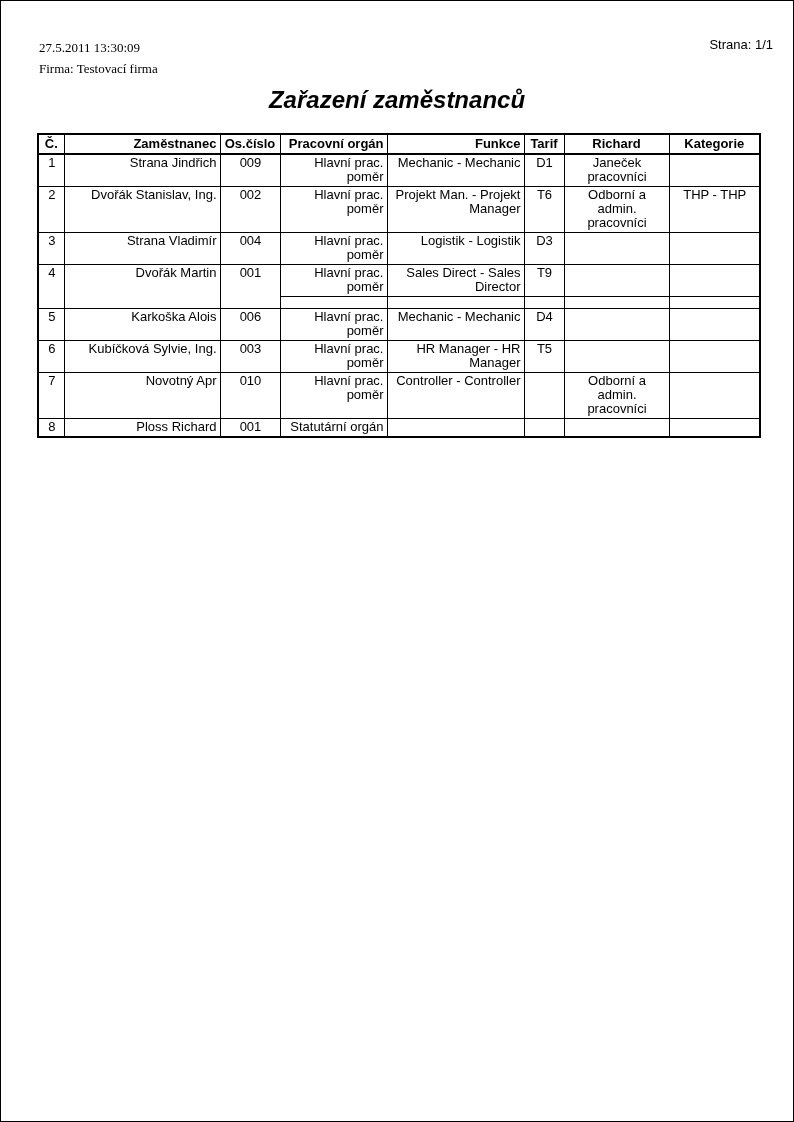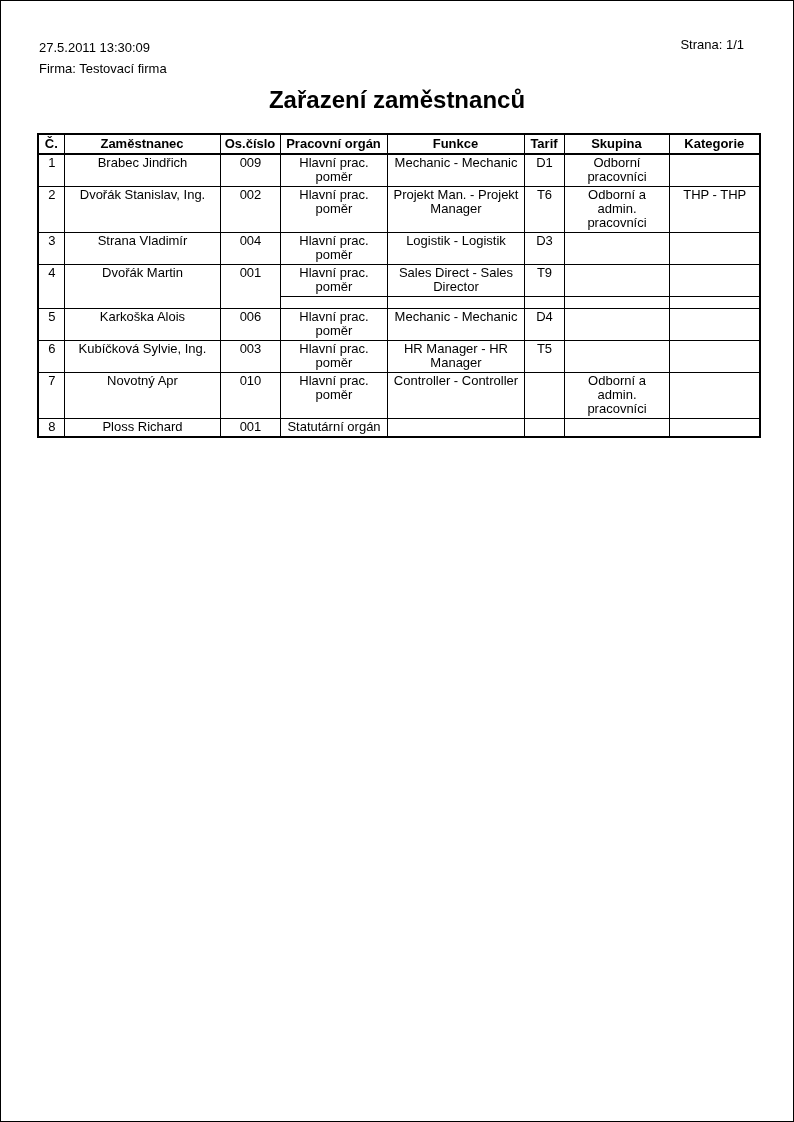"27.5.2011 13:30:09" .meta-left { font-family: none -> Liberation Serif, serif }
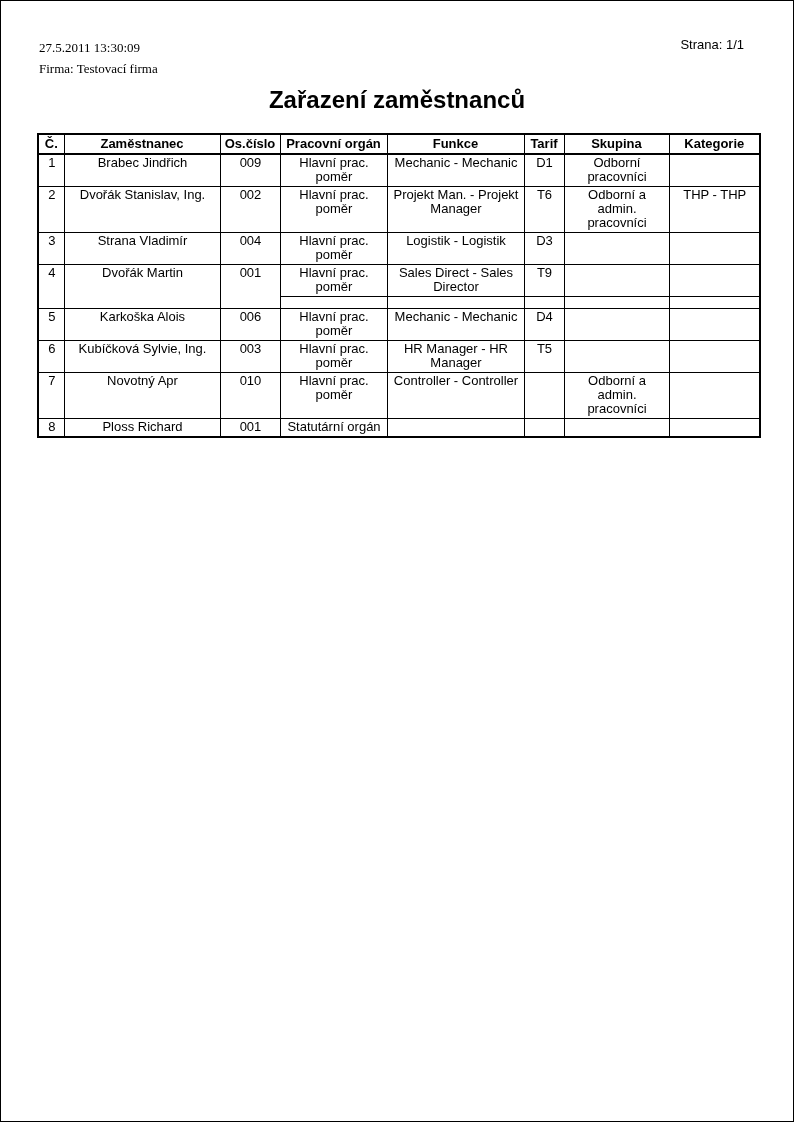"Strana: 1/1" .meta-right { right: 49px -> 20px }
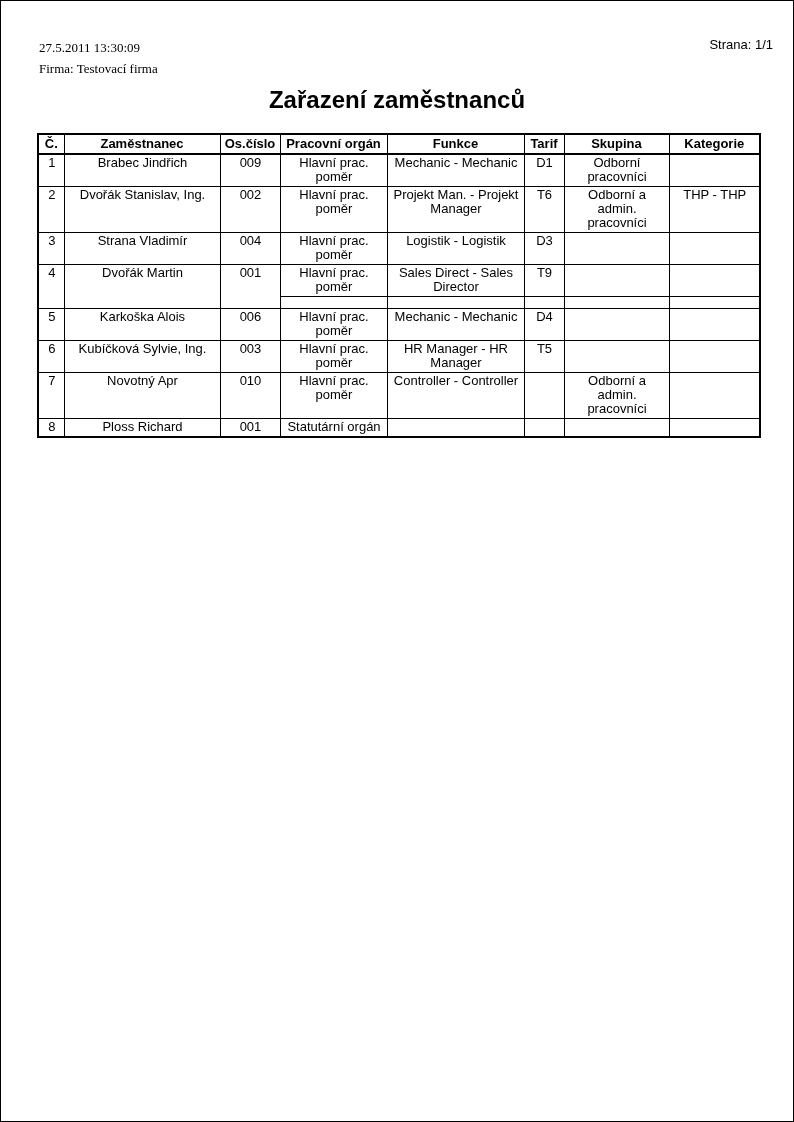"Zařazení zaměstnanců" .title { font-style: none -> italic }
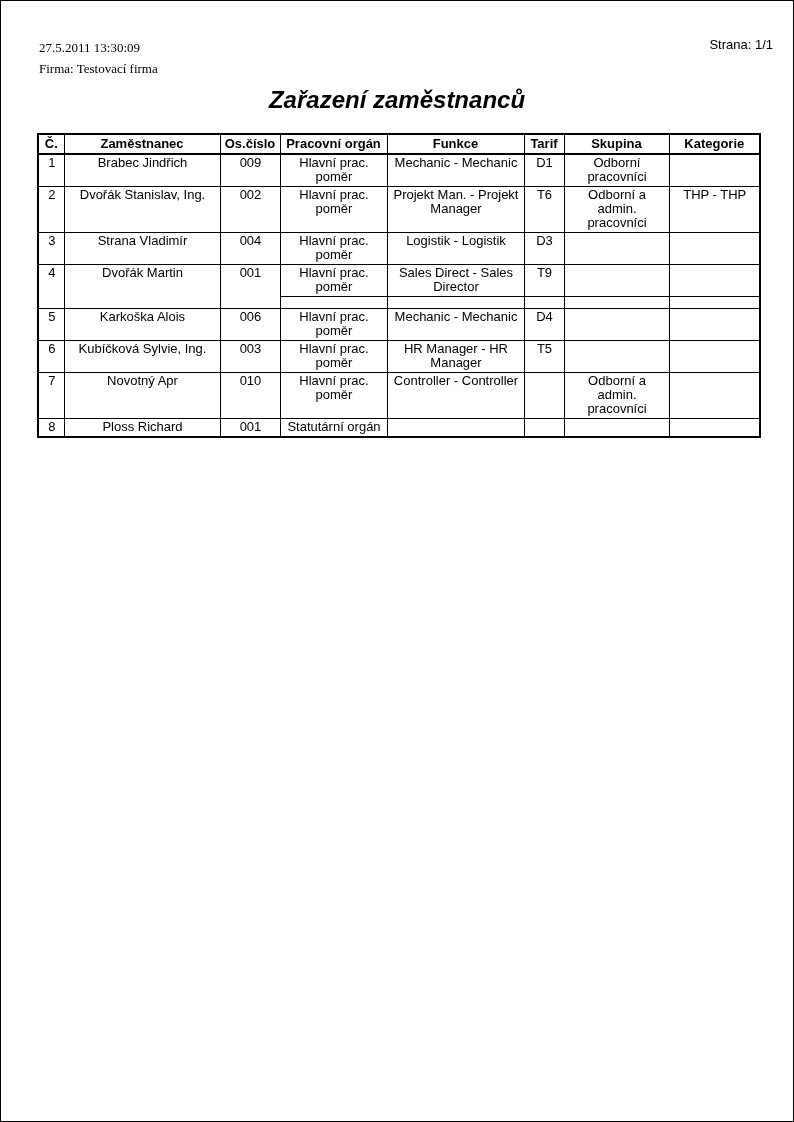"Zaměstnanec" .al { text-align: center -> right }
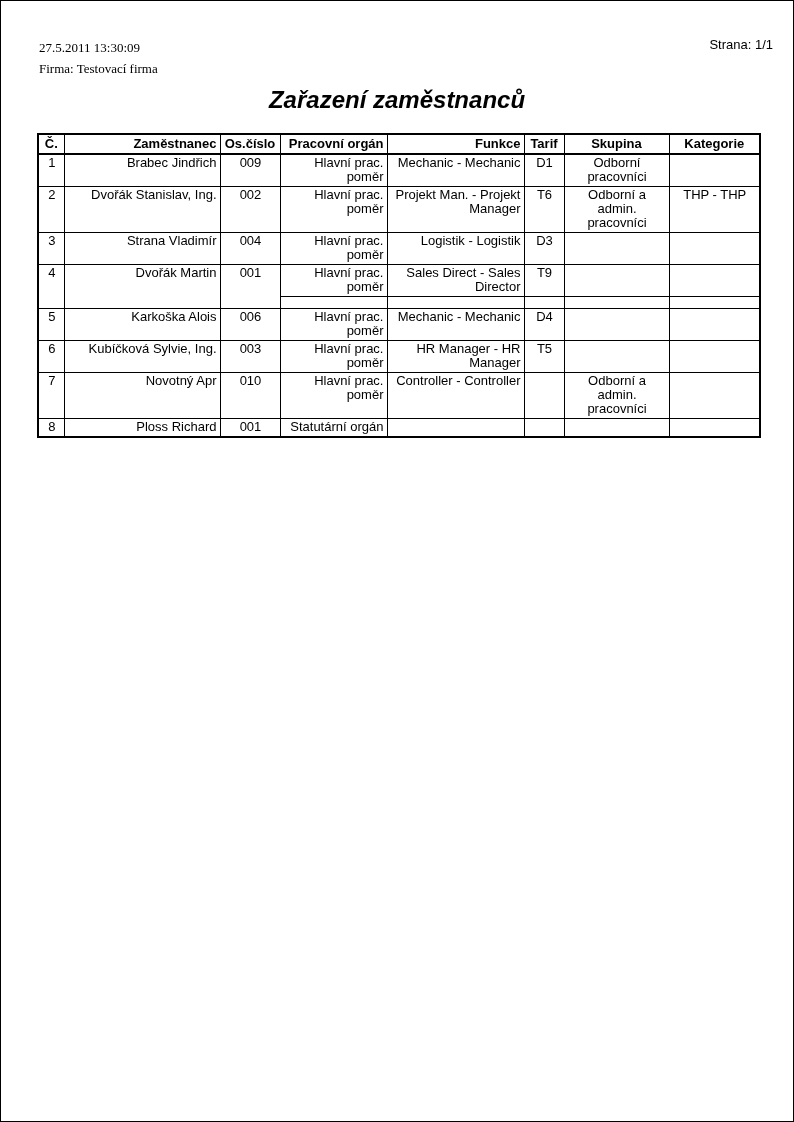"Skupina" th.ac { text: Skupina -> Richard }
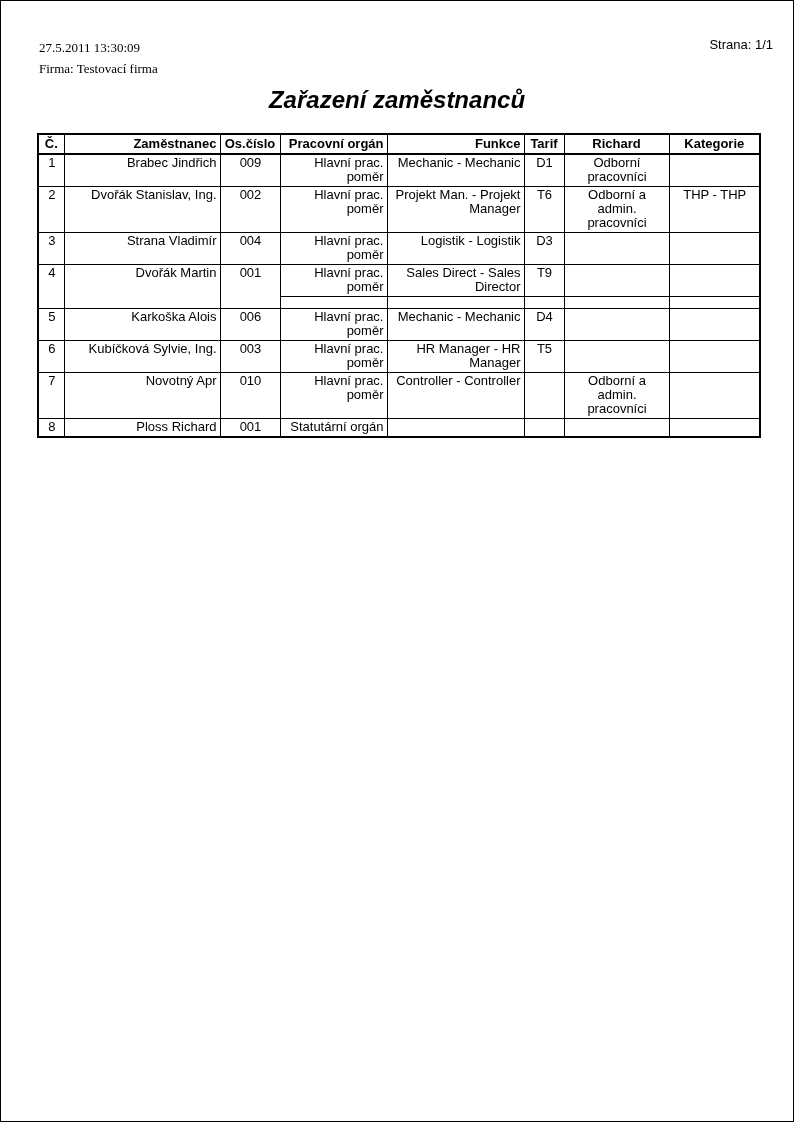"Brabec Jindřich" td.al { text: Brabec -> Strana }
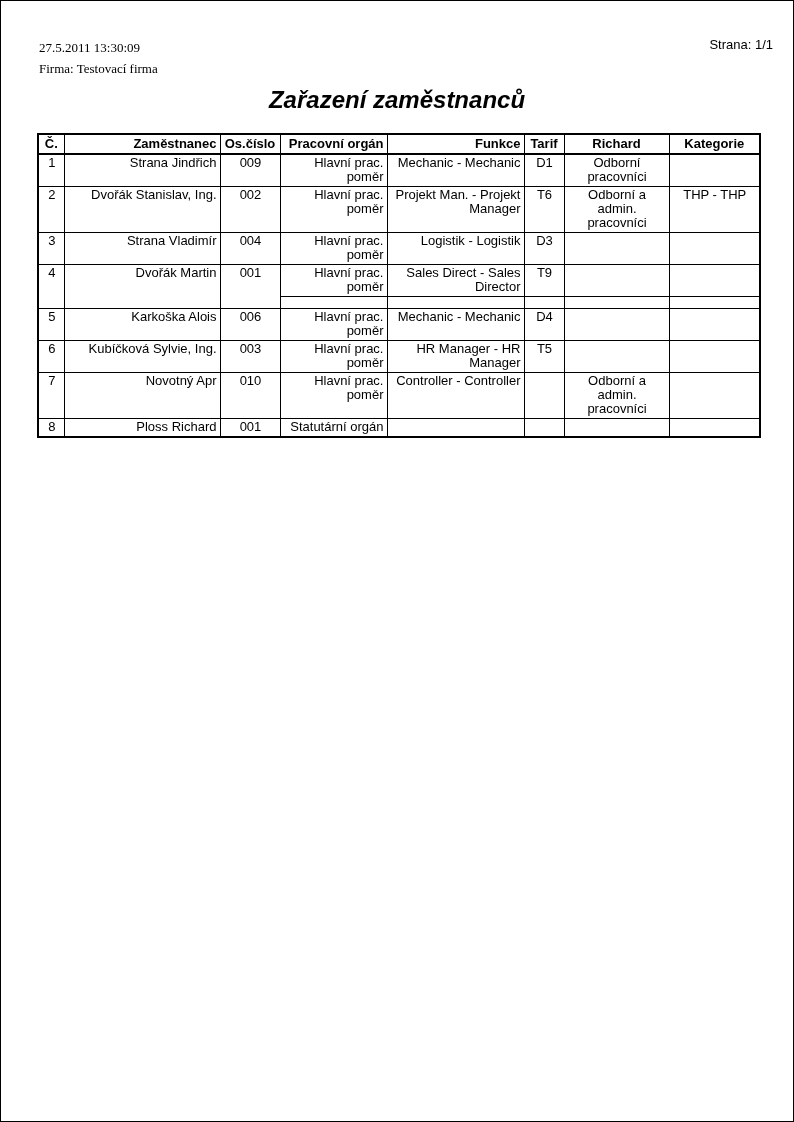"Odborní pracovníci" td.ac { text: Odborní -> Janeček }
